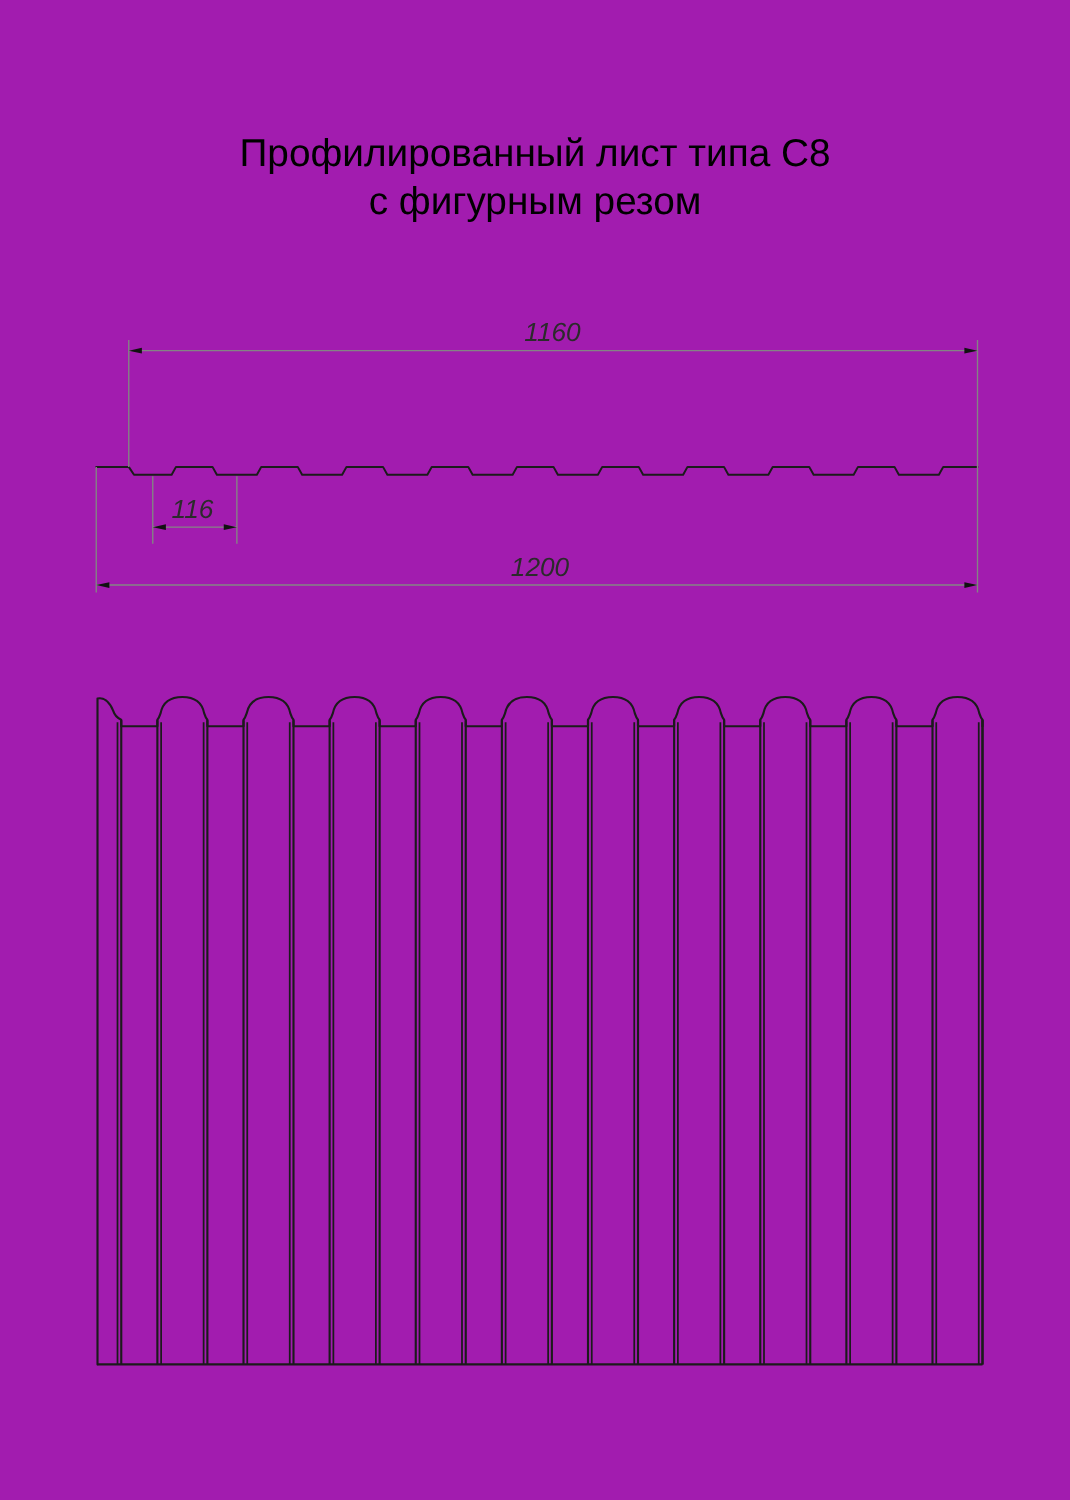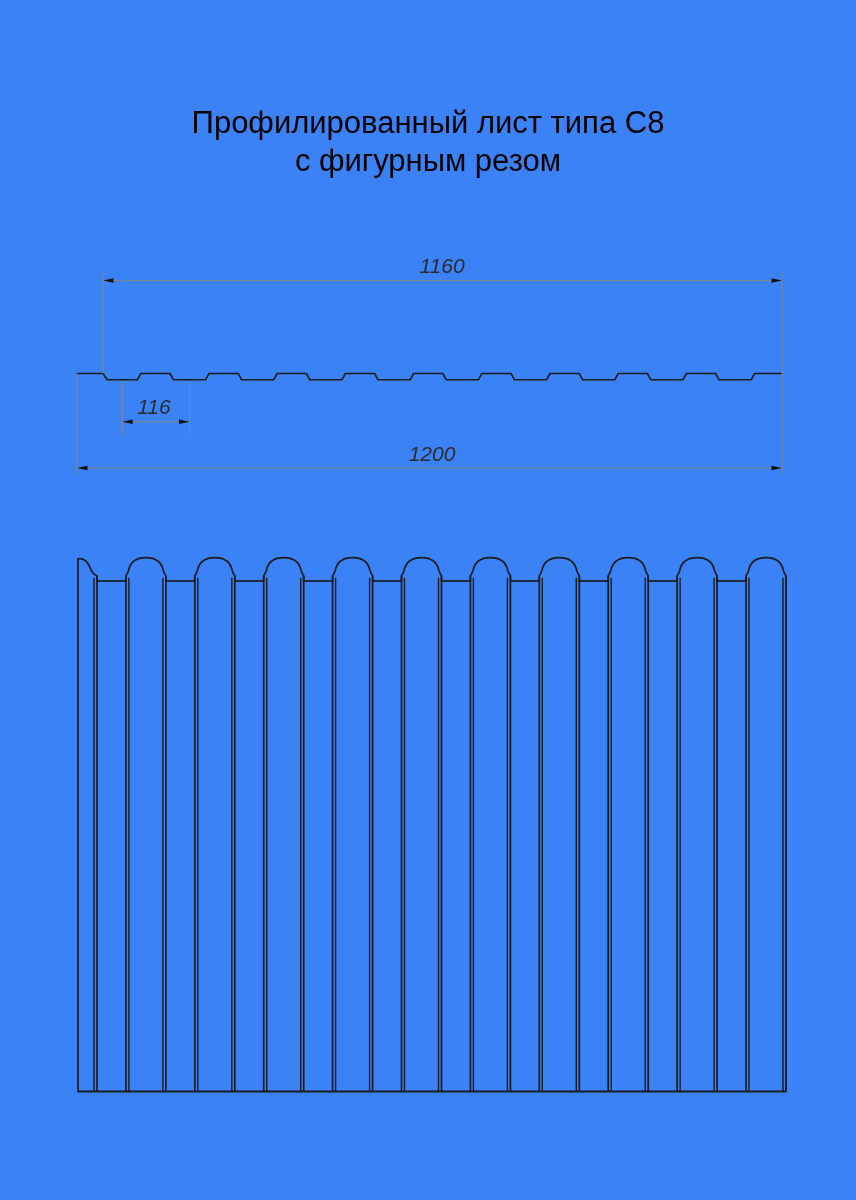"Профилированный лист типа С8" .page { background: #3b82f6 -> #a21caf }
